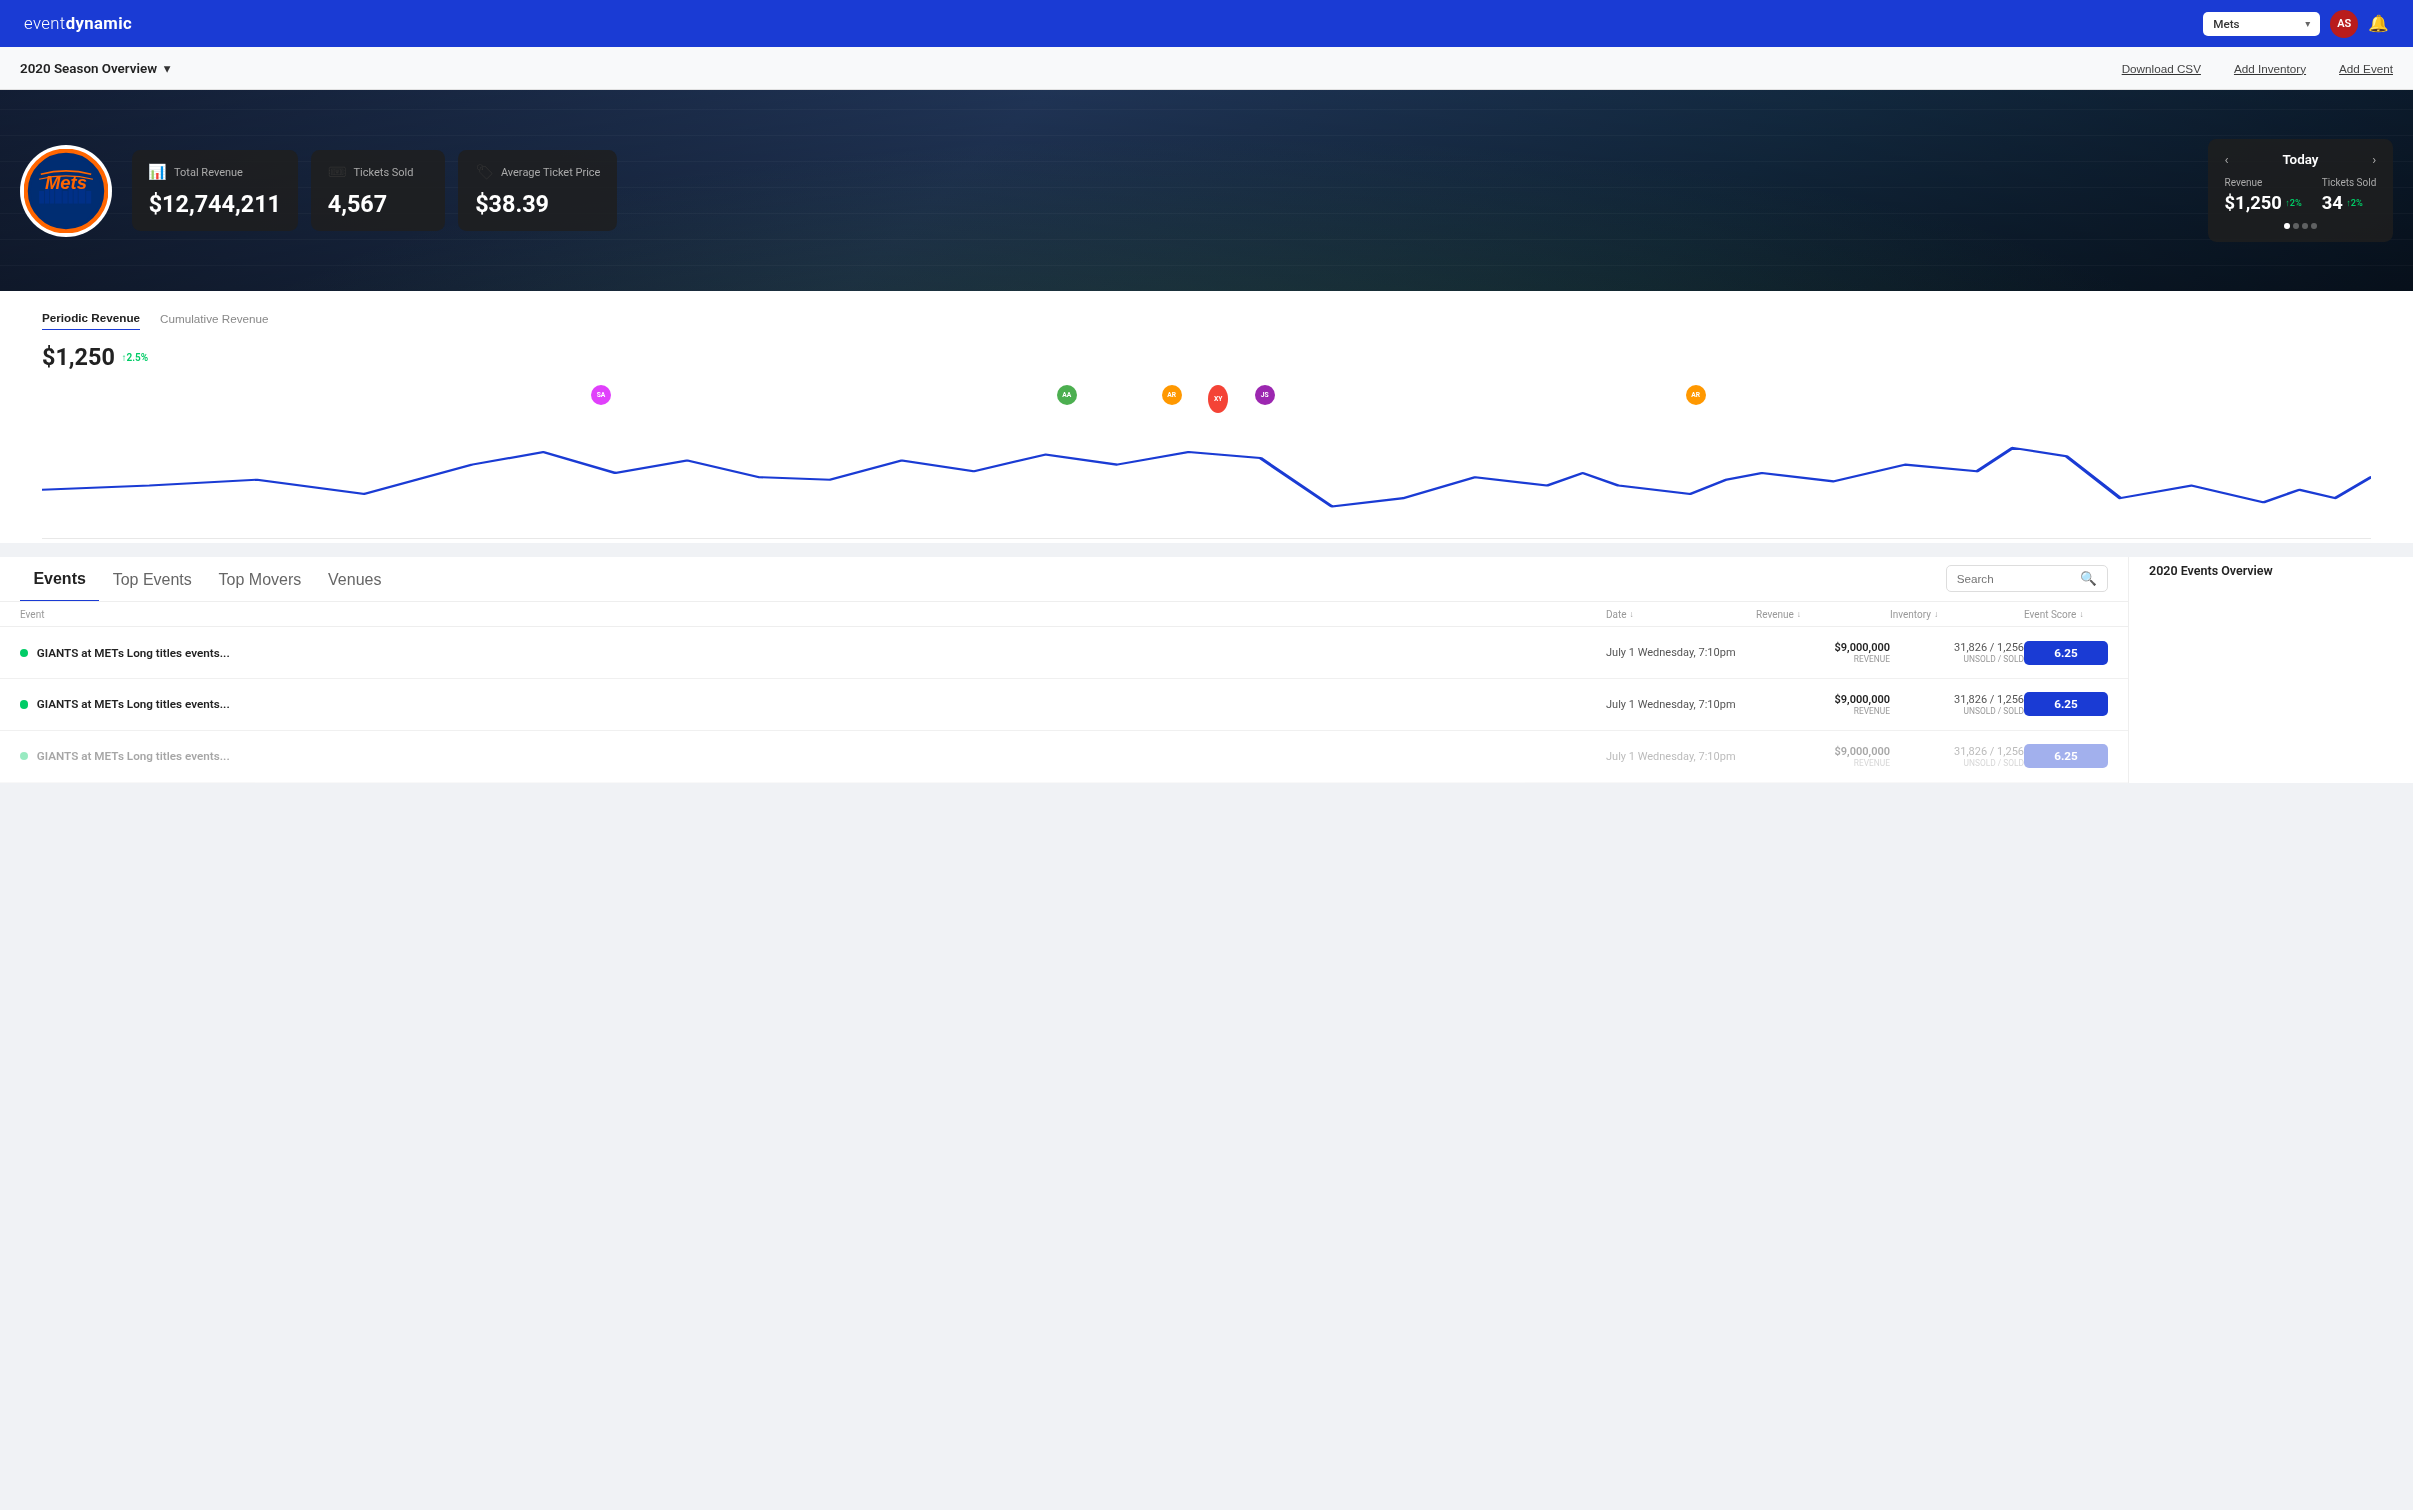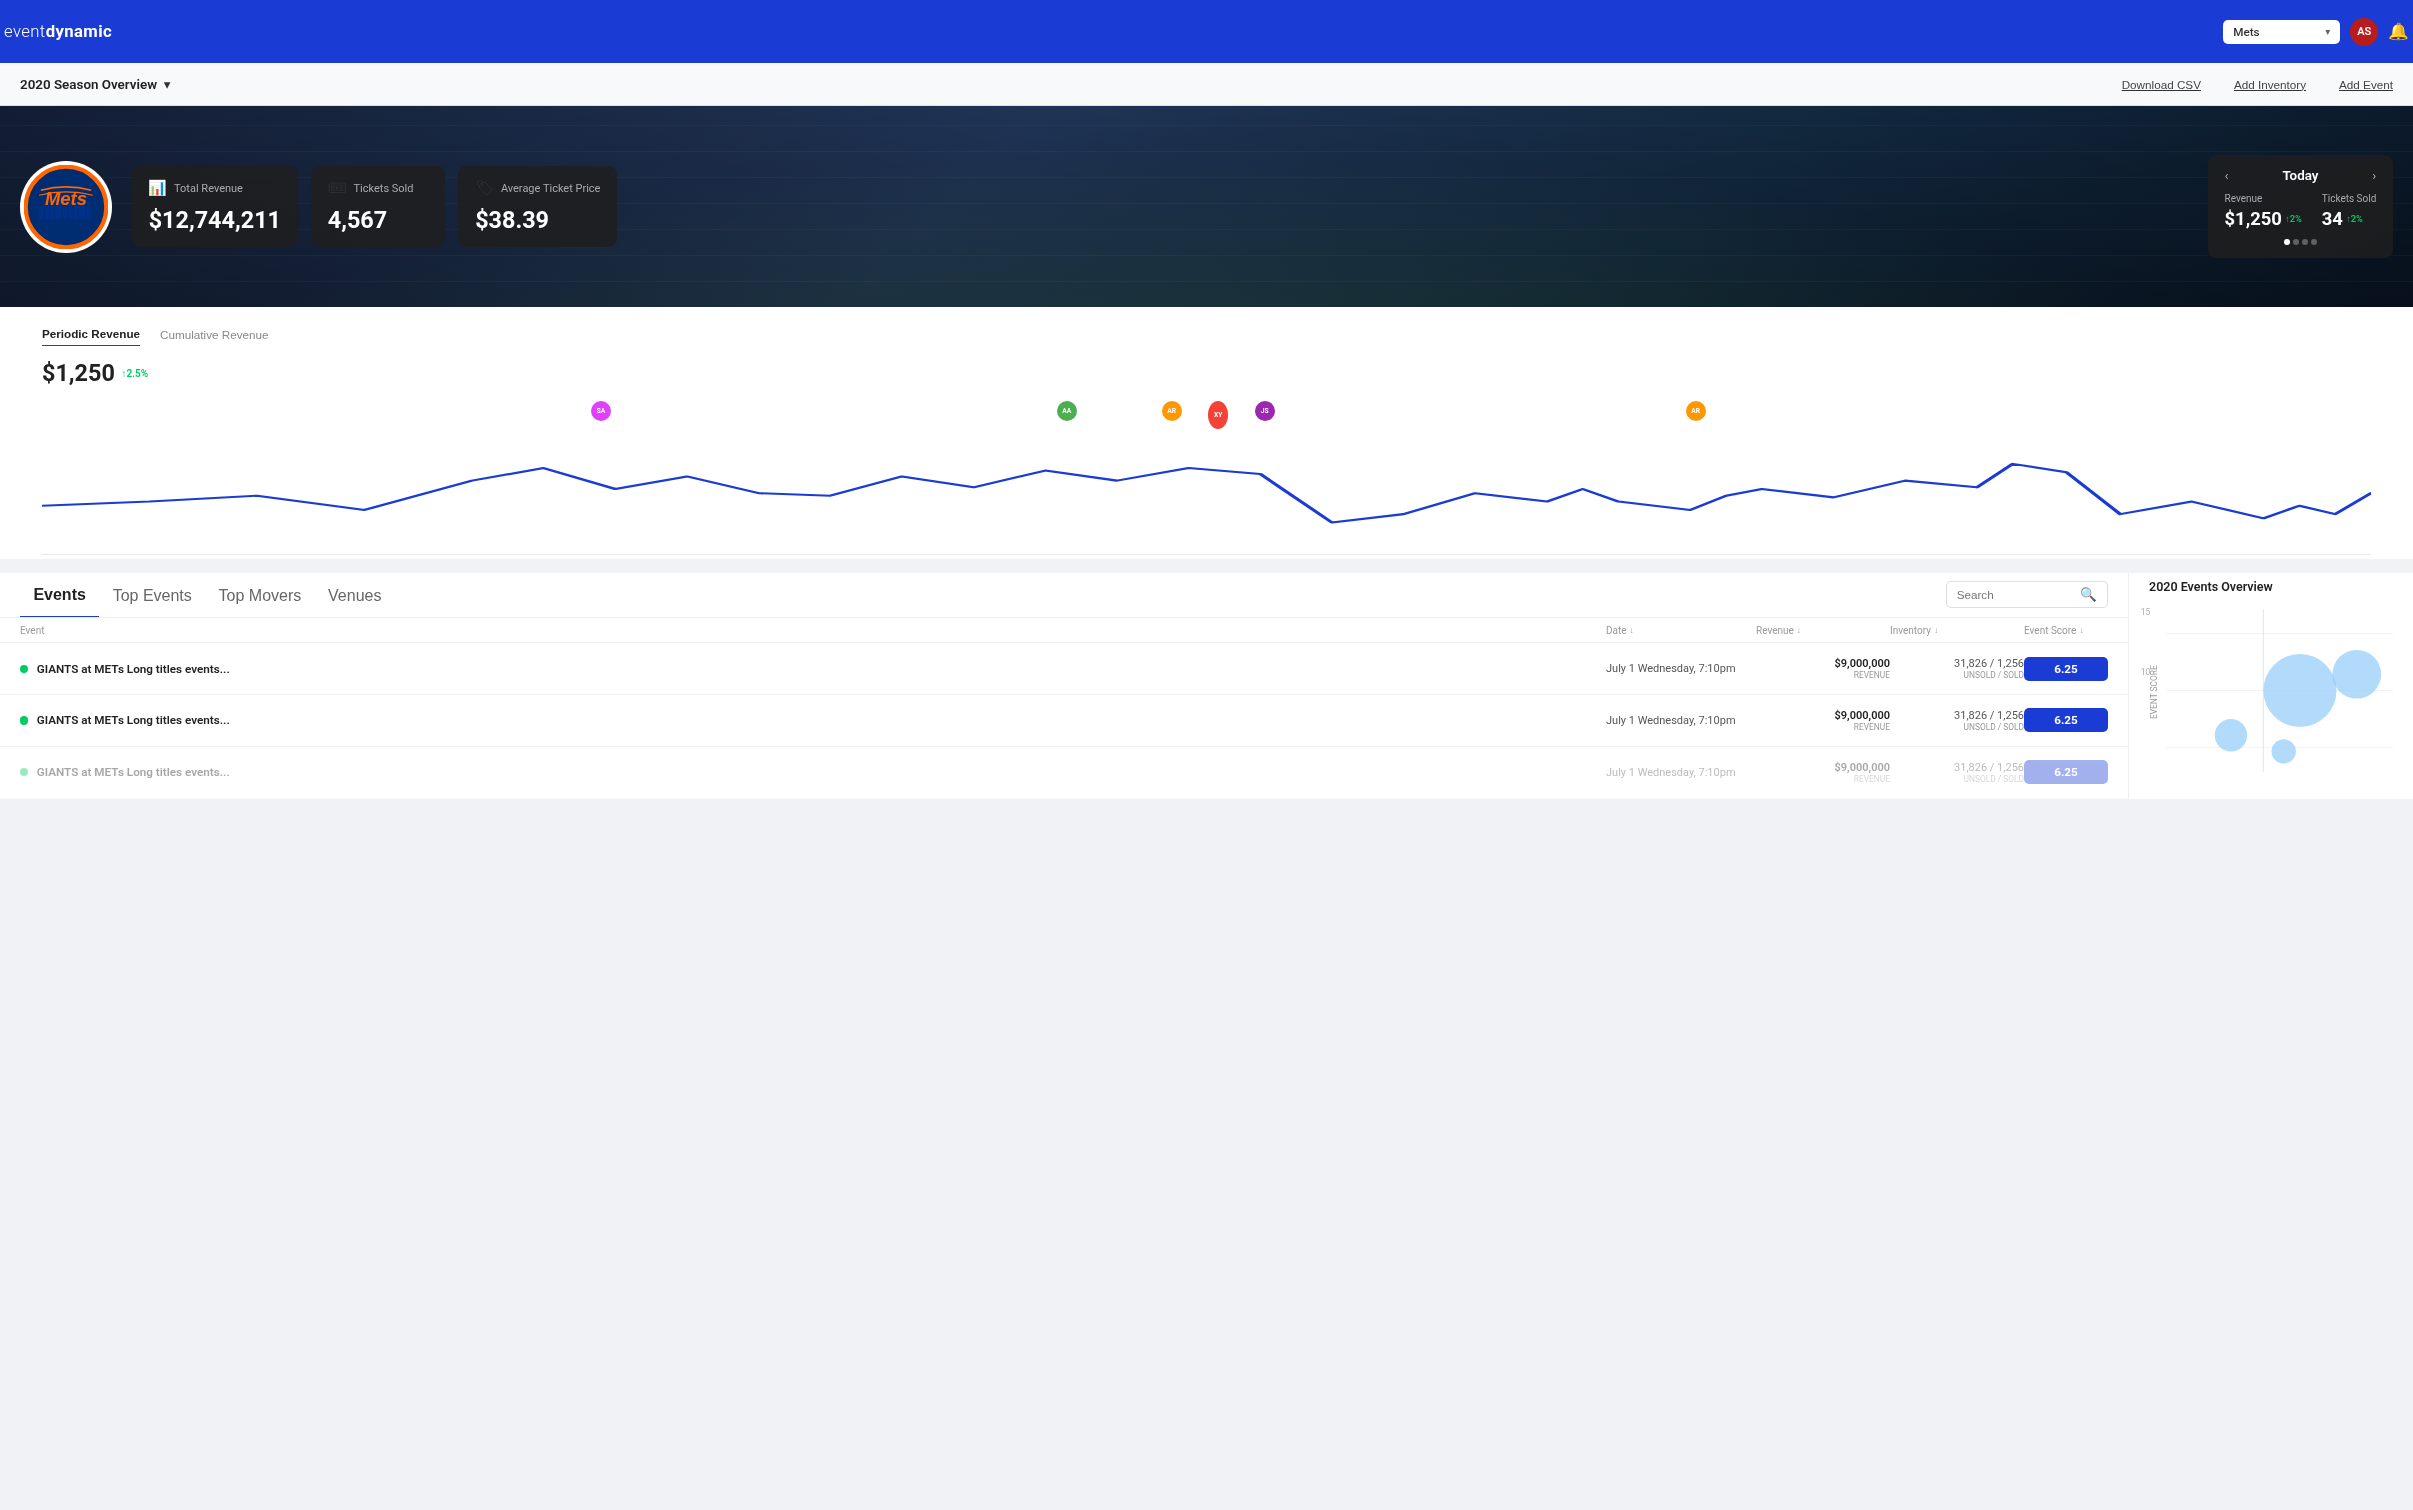"eventdynamic" .top-nav { height: 63px -> 47px; padding: 0 4px -> 0 24px }
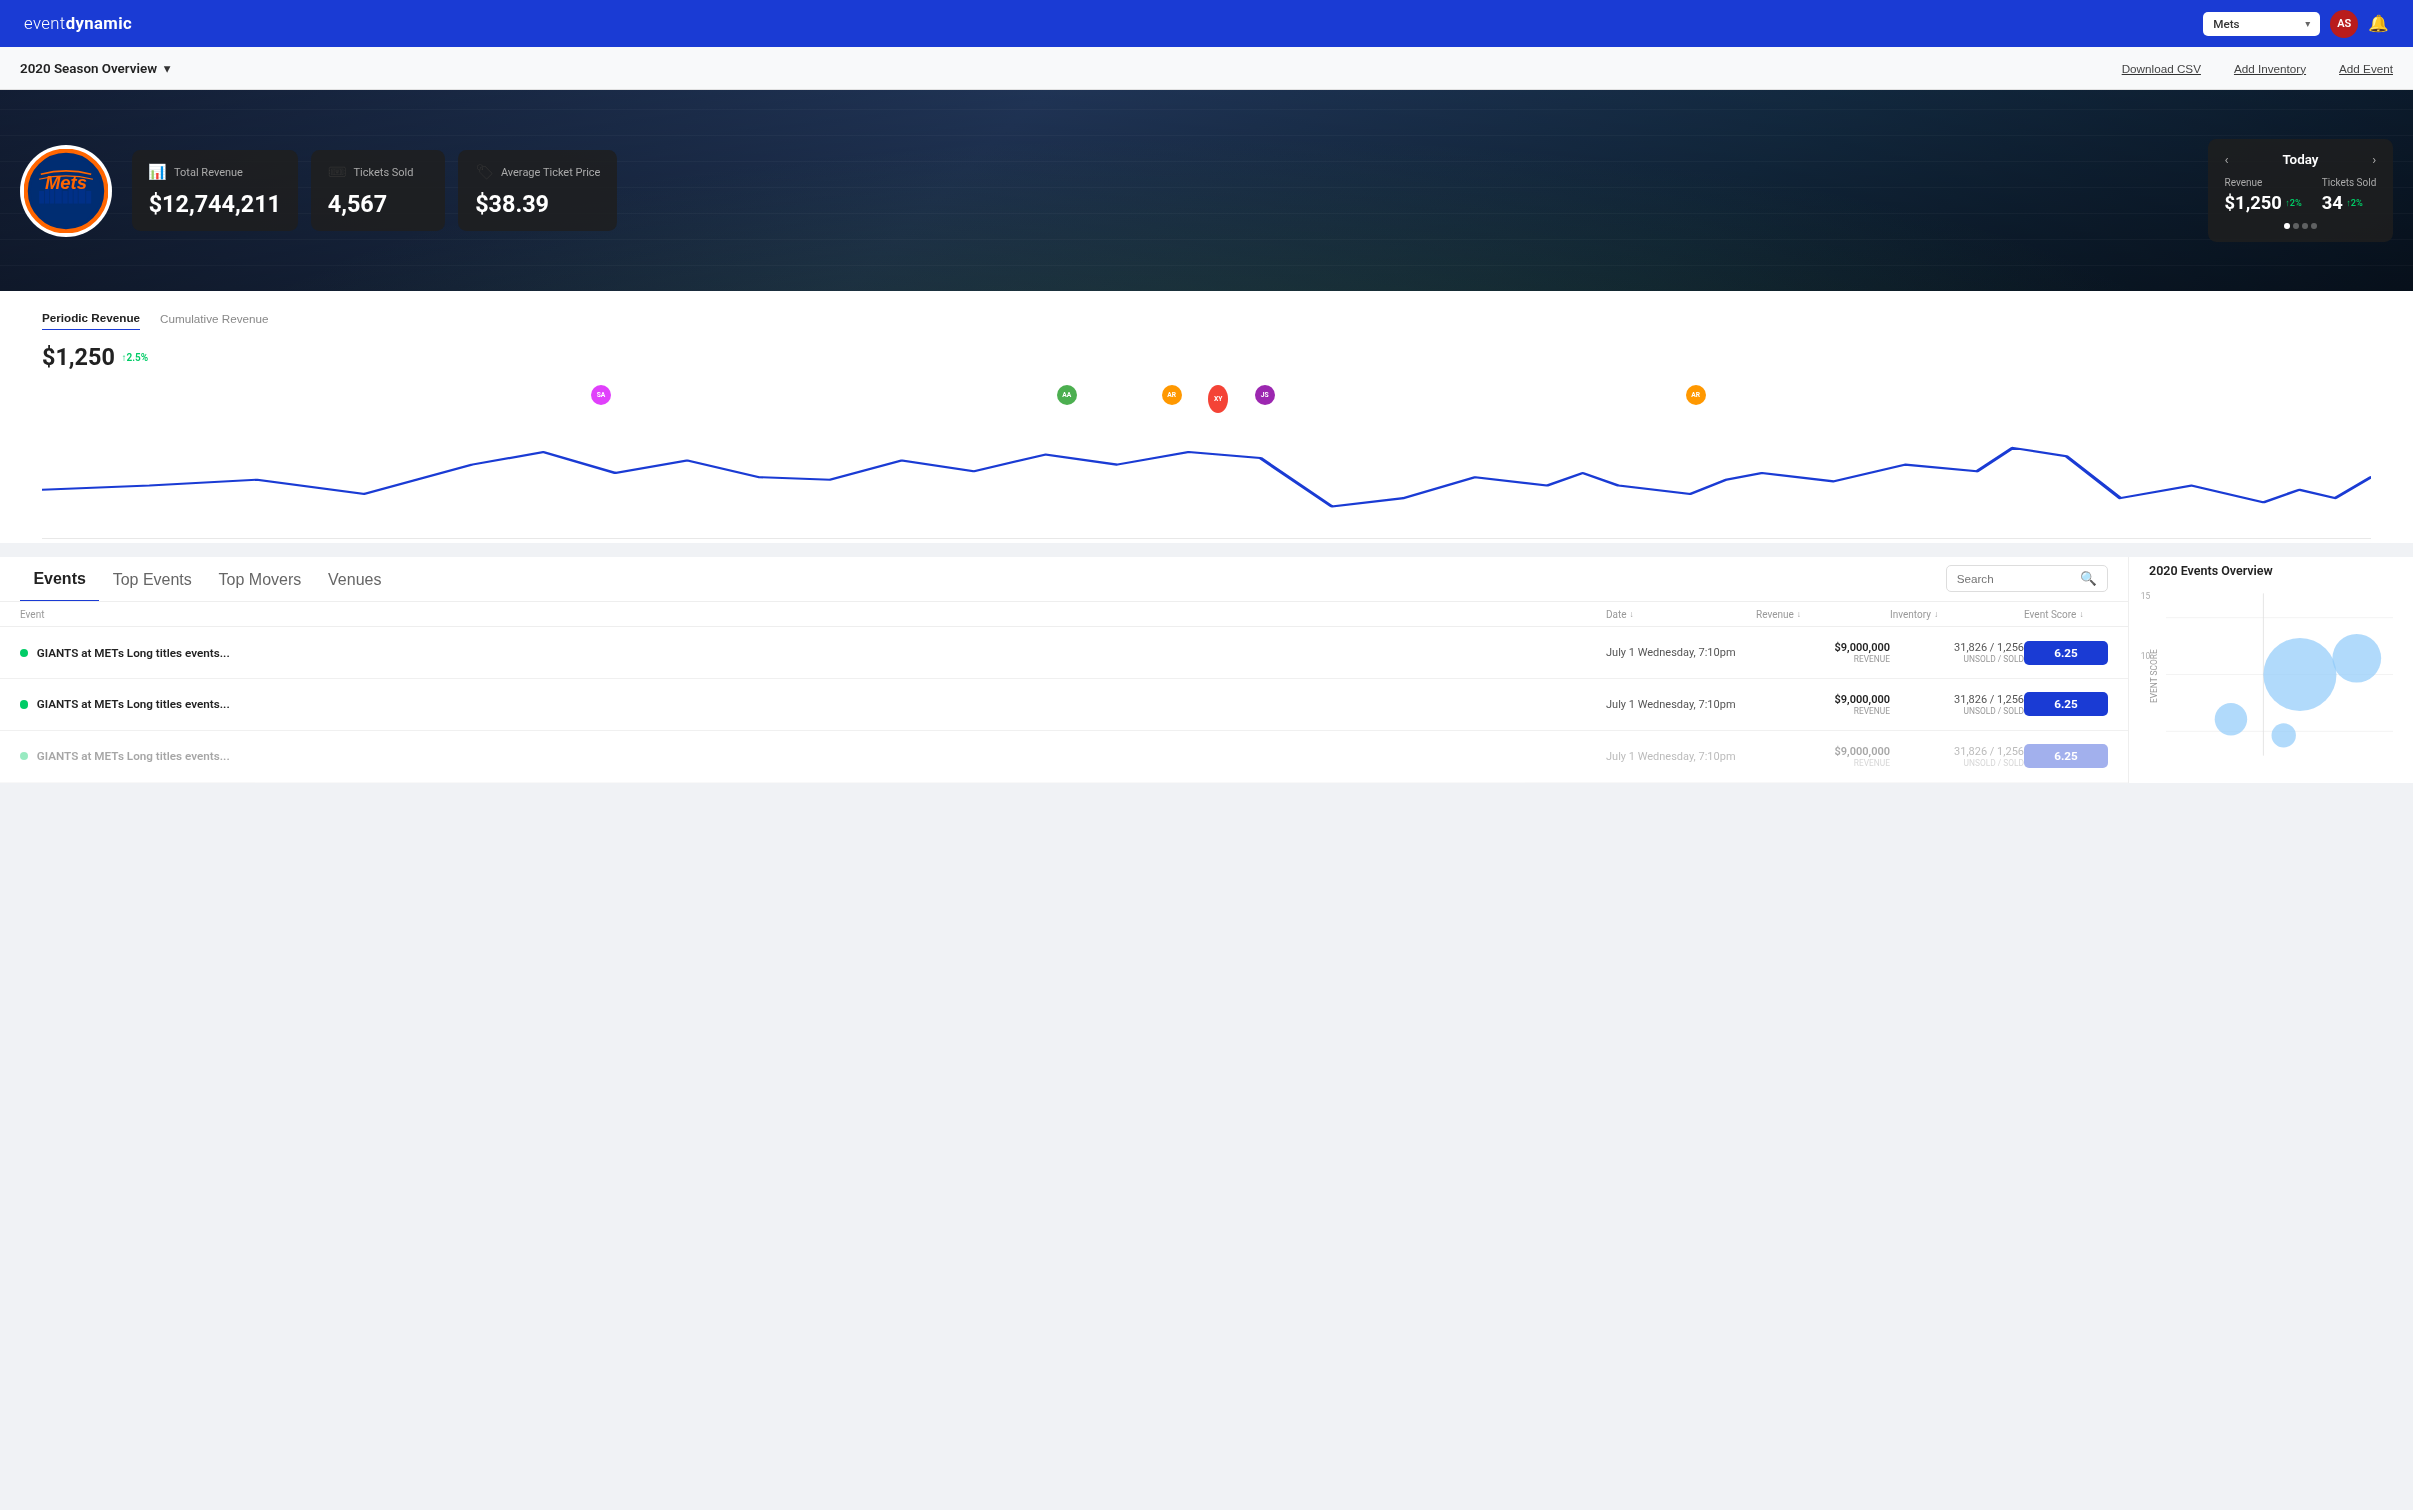"15" div { html: <div> <div>EVENT SCORE</div> <div> <div>15</div> <div>10</div> <svg> <line></line> <line></line> <line></line> <line></line> <circle></circle> <circle></circle> <circle></circle> <circle></circle> </svg> </div> </div> -> none }
